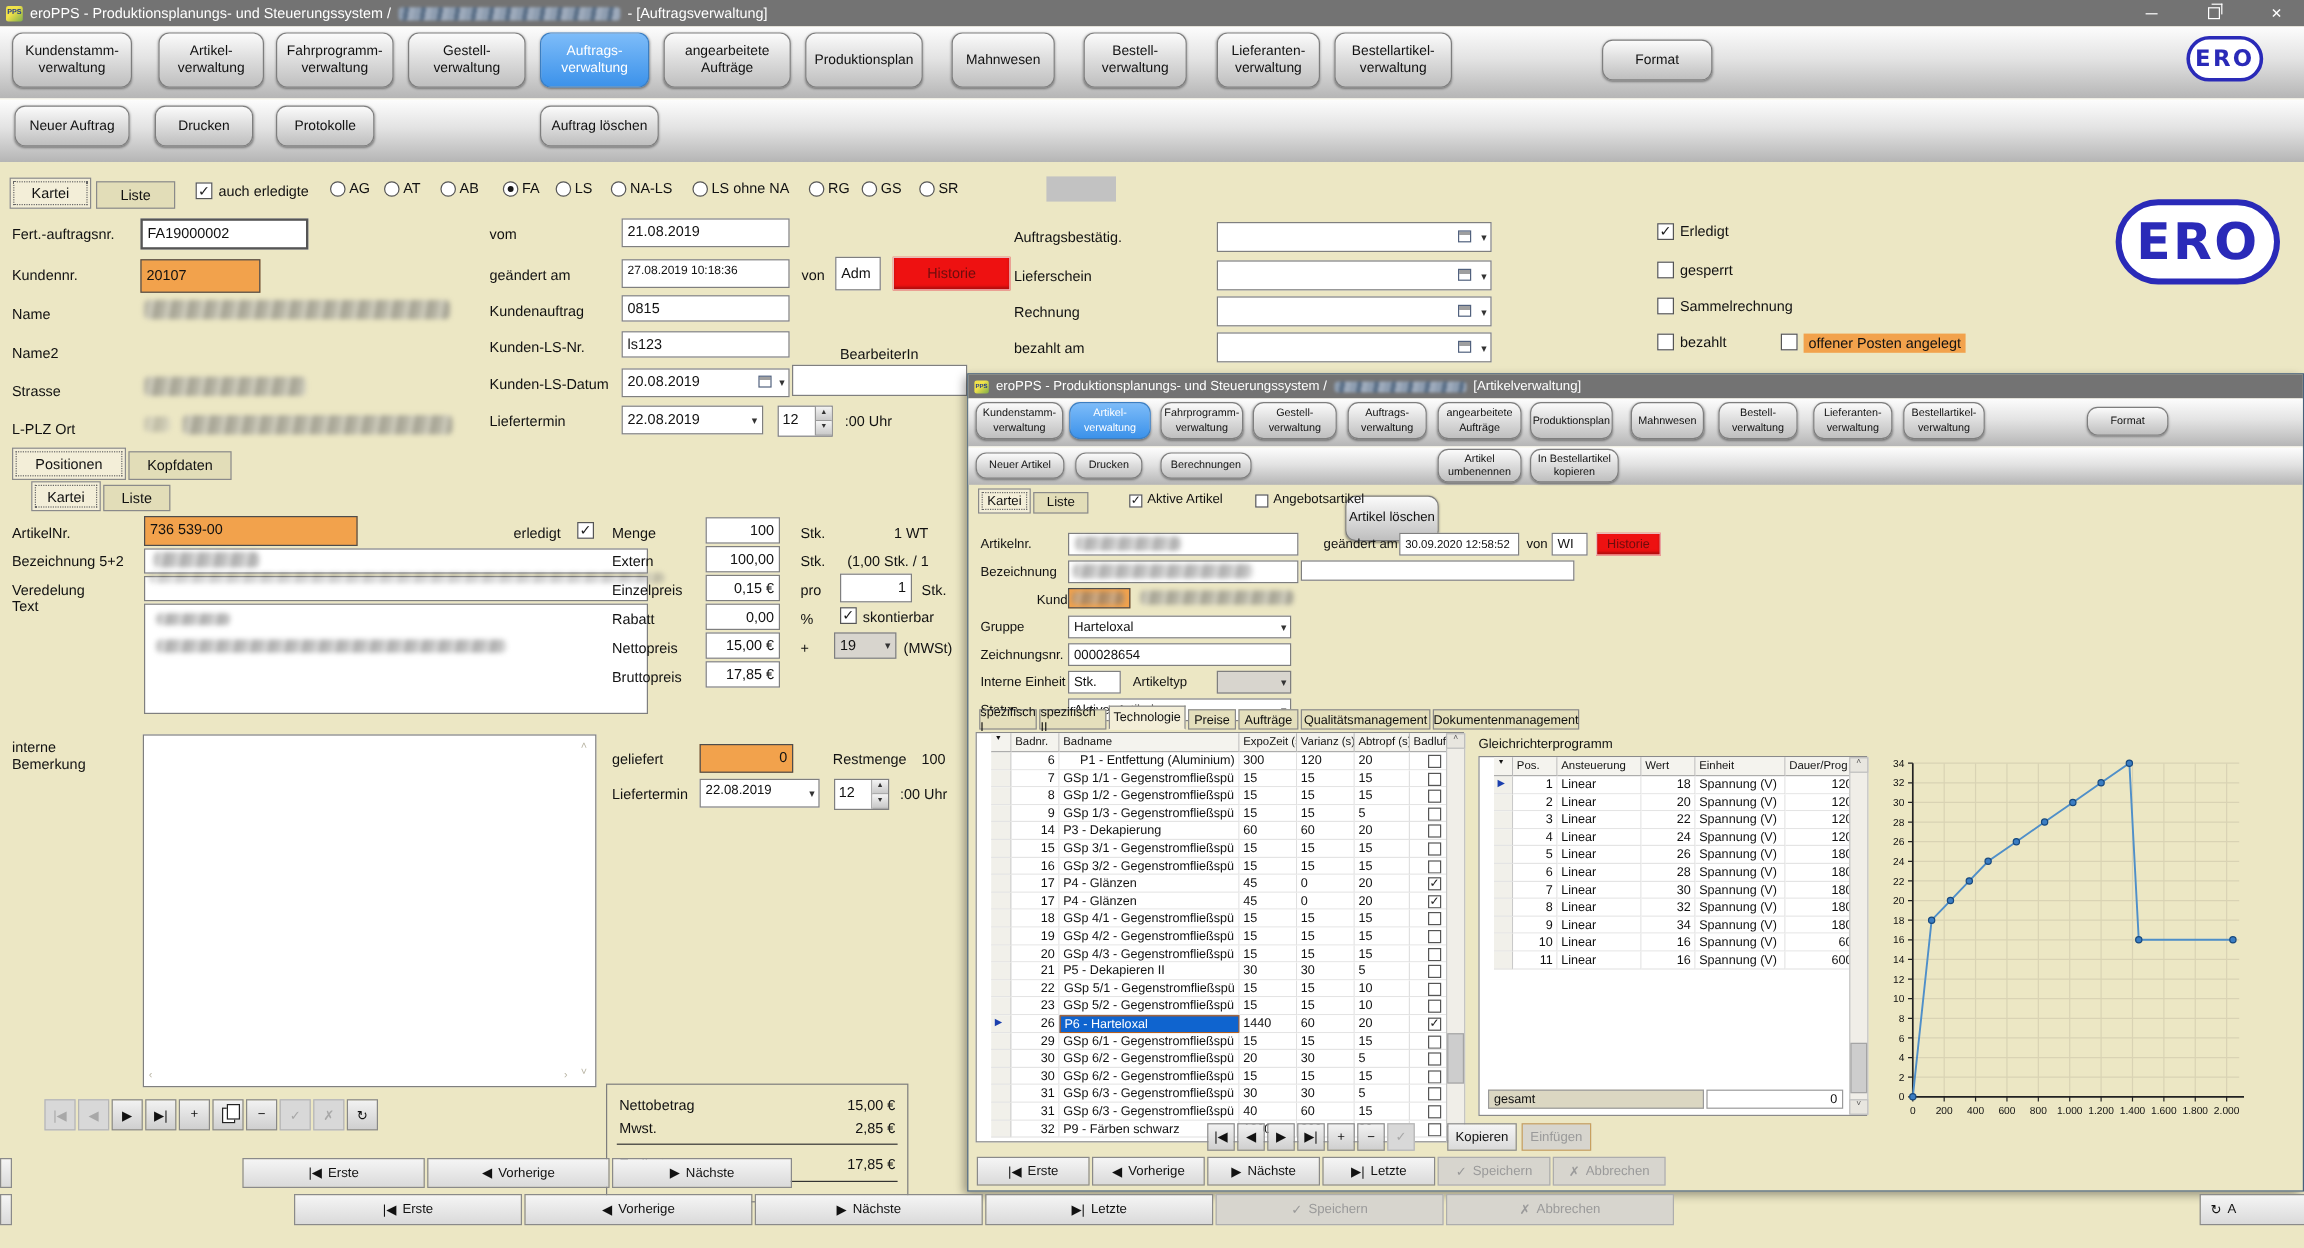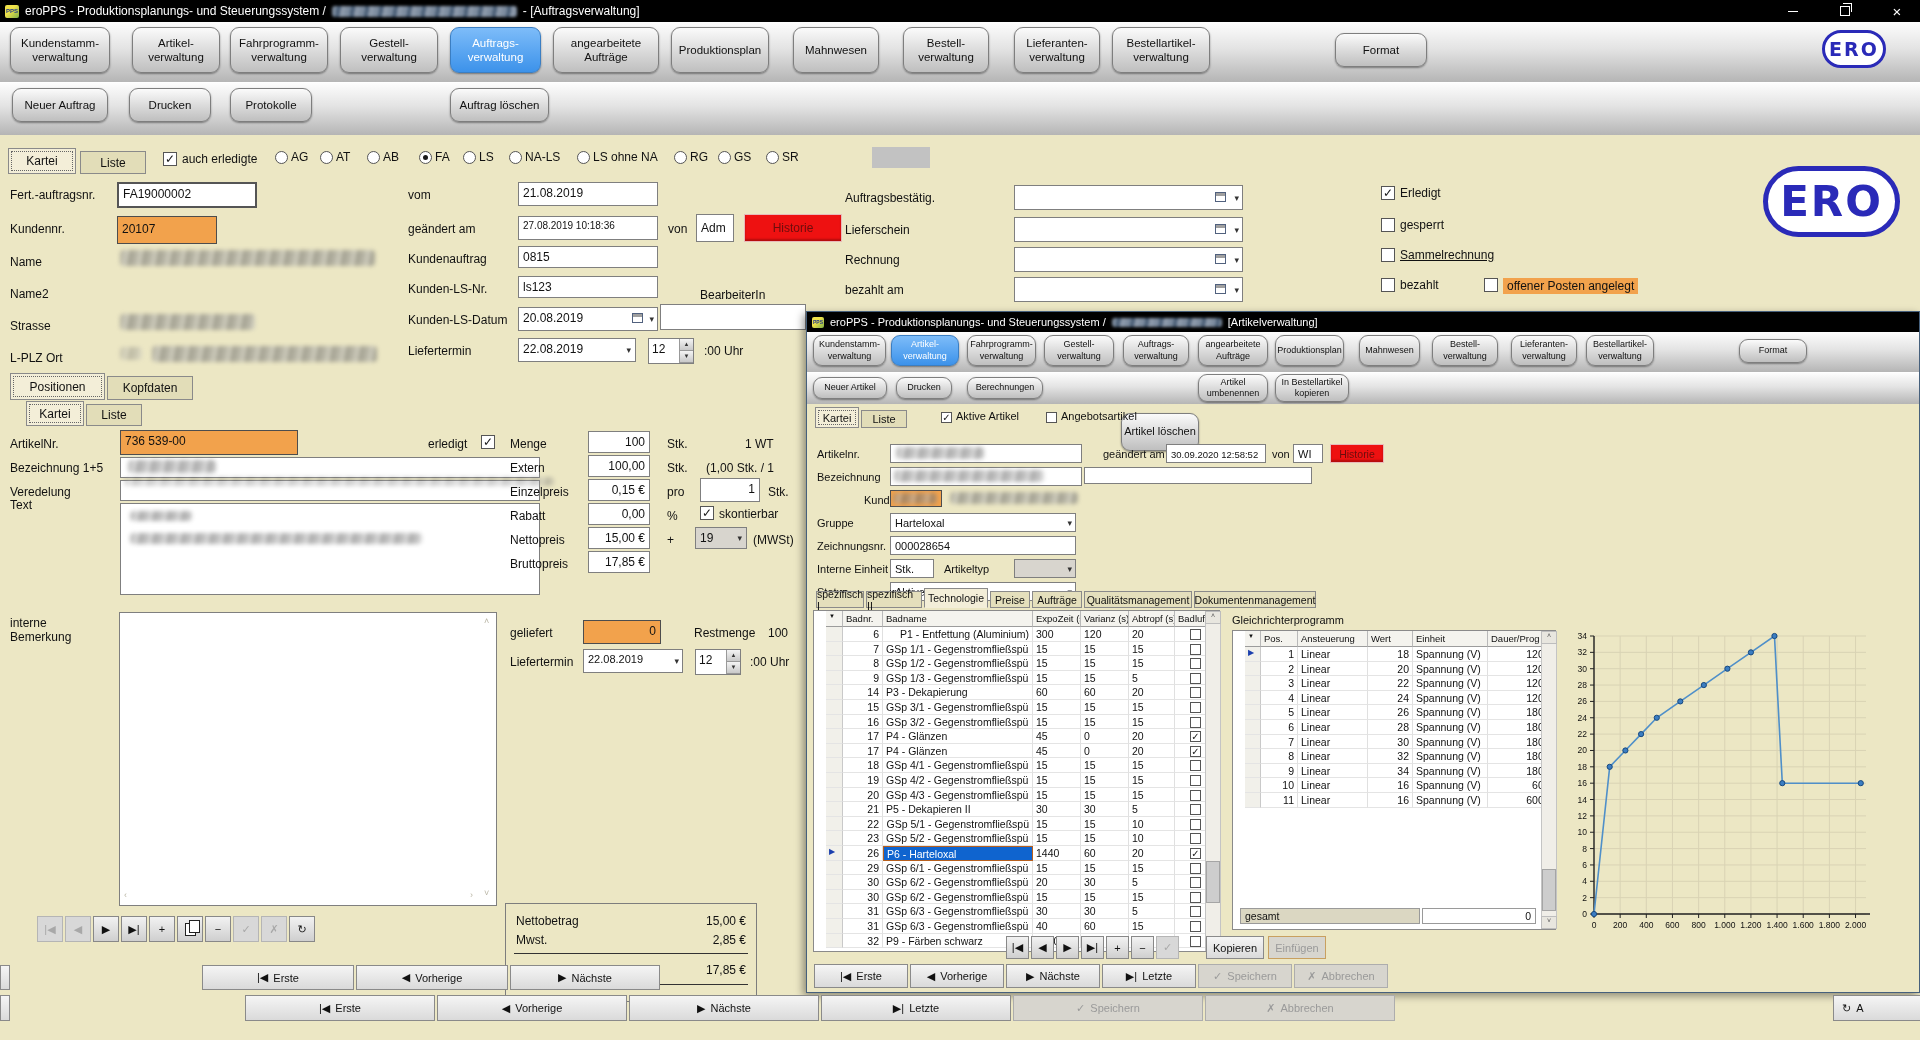"eroPPS - Produktionsplanungs- und" .titlebar { background: #000000 -> #737373 }
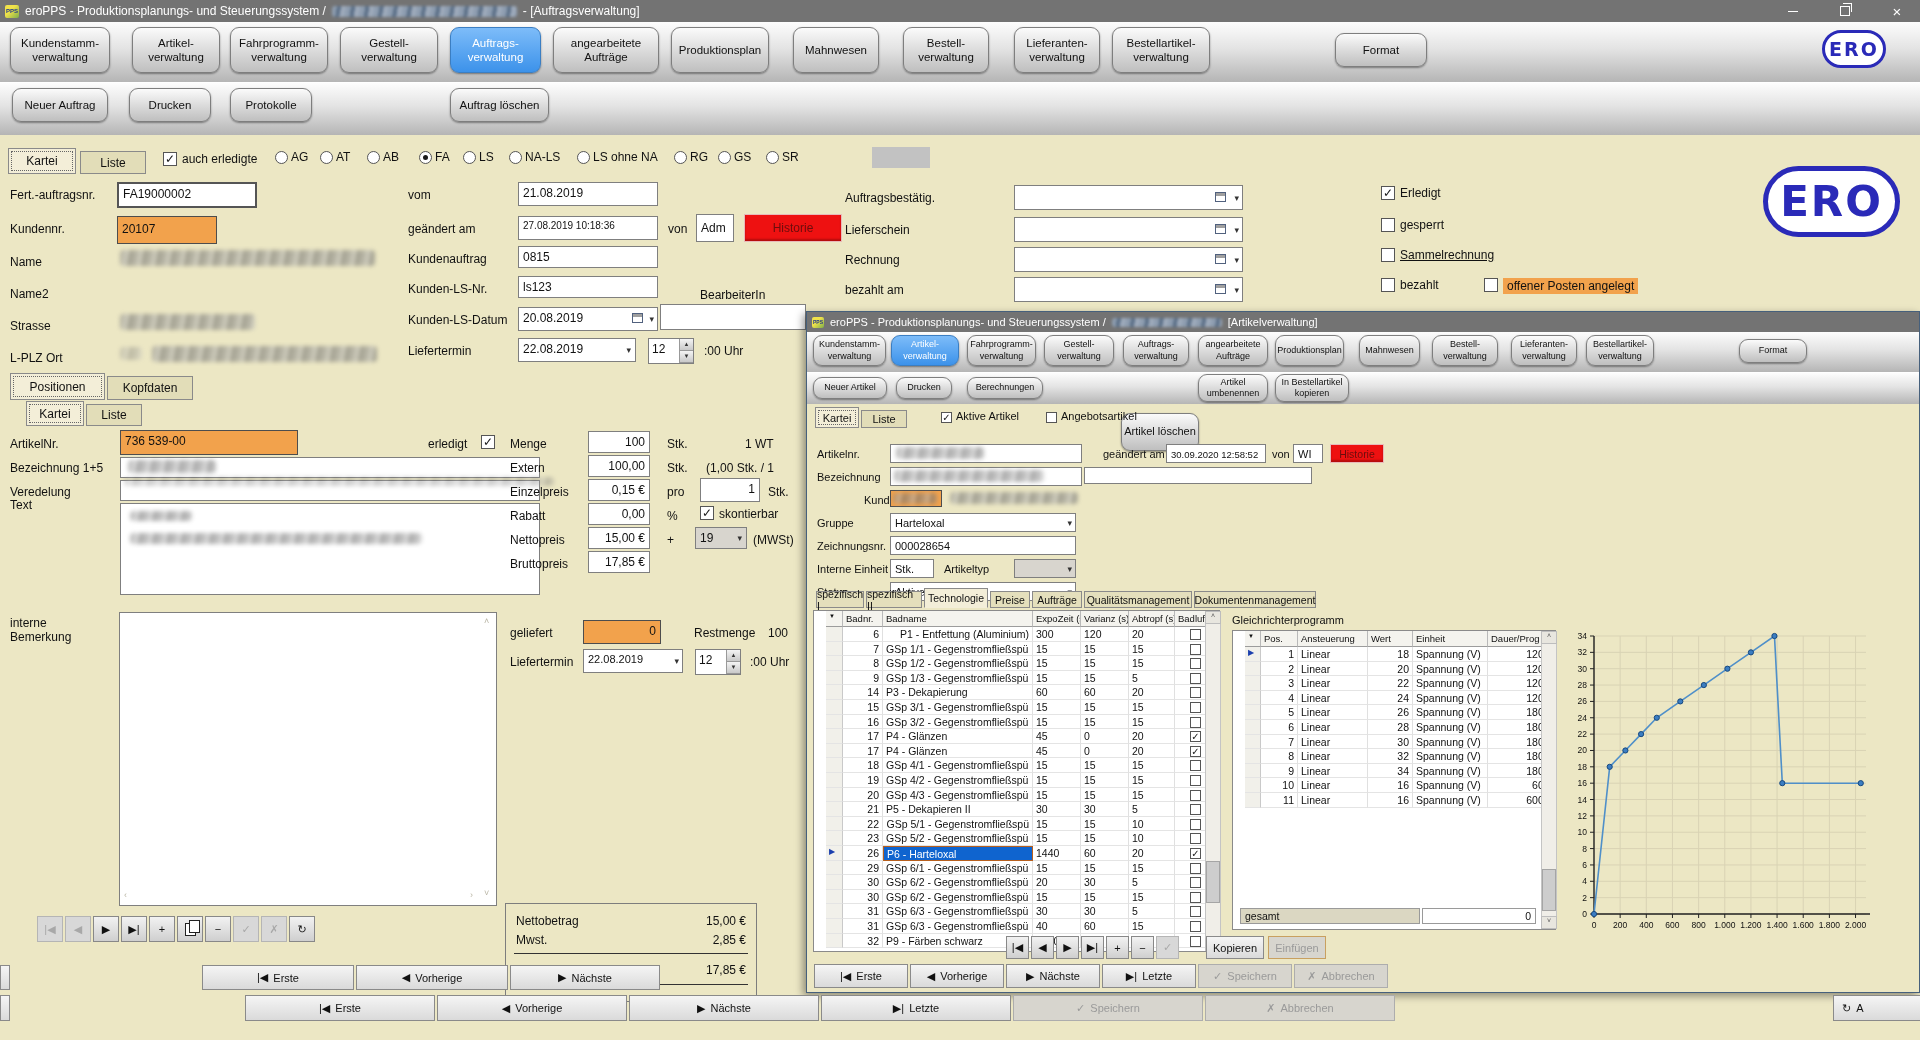"Sammelrechnung" div.lbl { text-decoration: underline -> none }
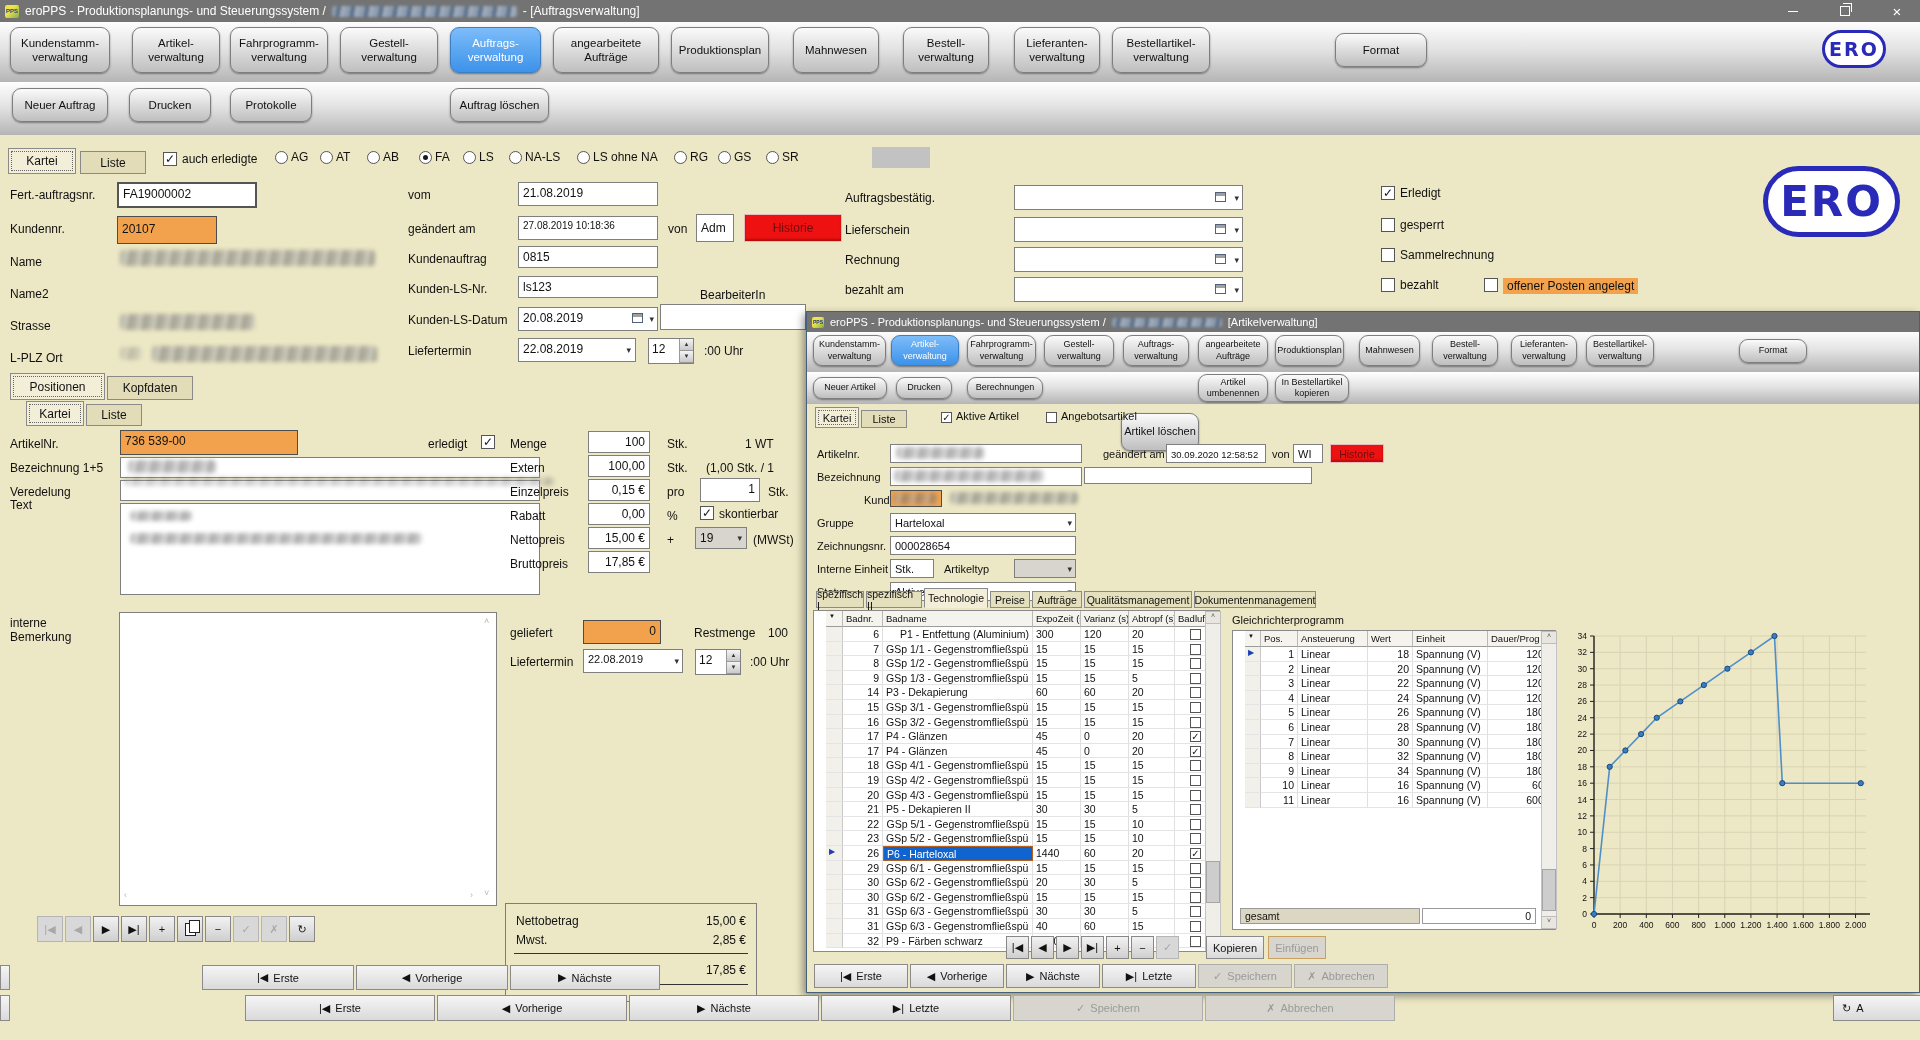"Bezeichnung 1+5" div.lbl { text: 1+5 -> 5+2 }
